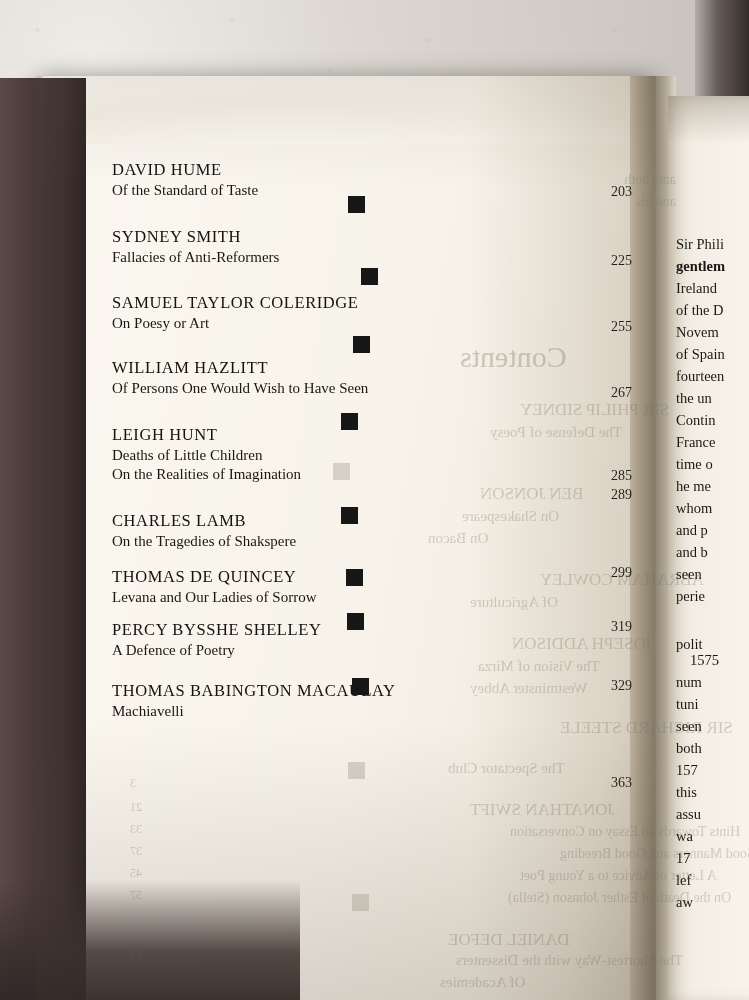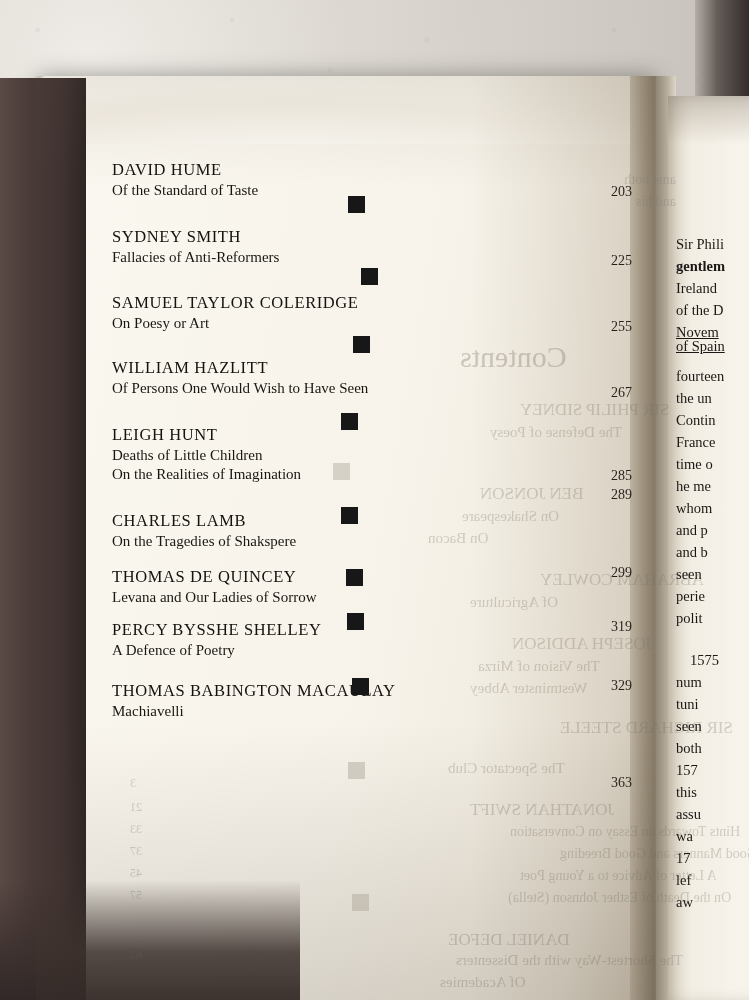"Novem" div.rtext { text-decoration: underline -> none }
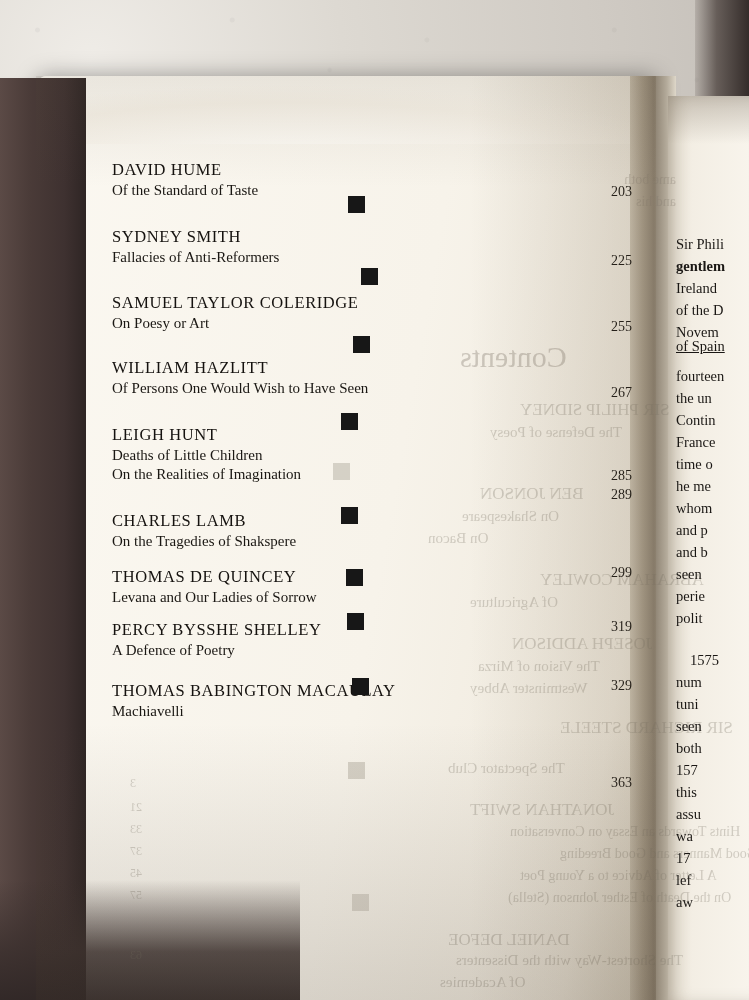"of Spain" div.rtext { text-decoration: underline -> none; top: 338px -> 346px }
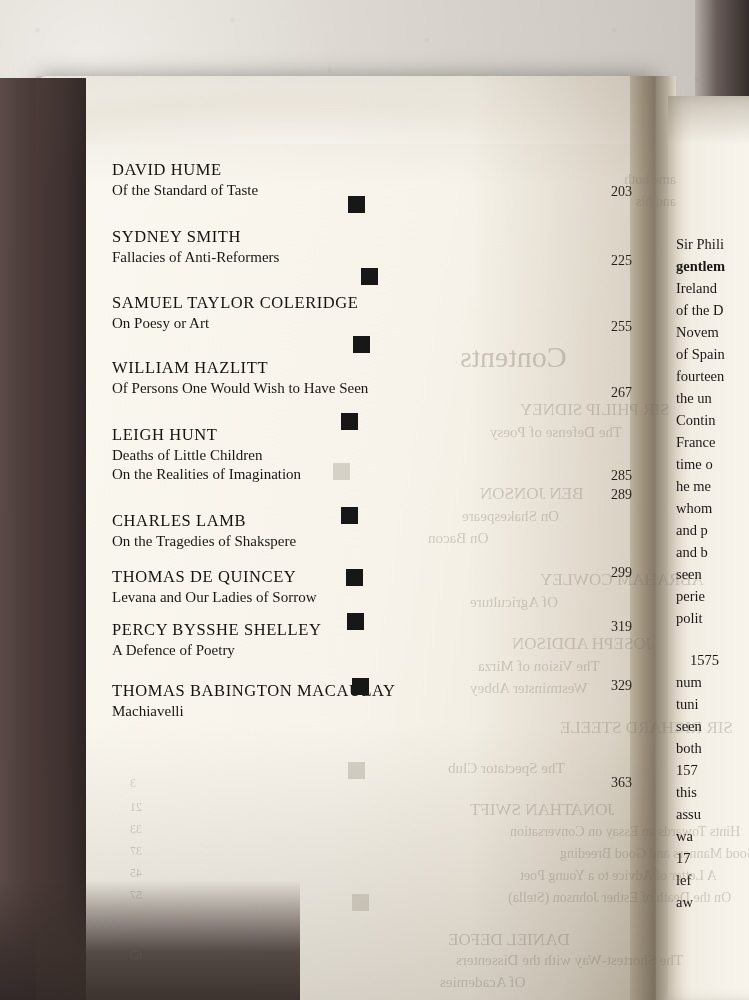"polit" div.rtext { top: 610px -> 636px }
